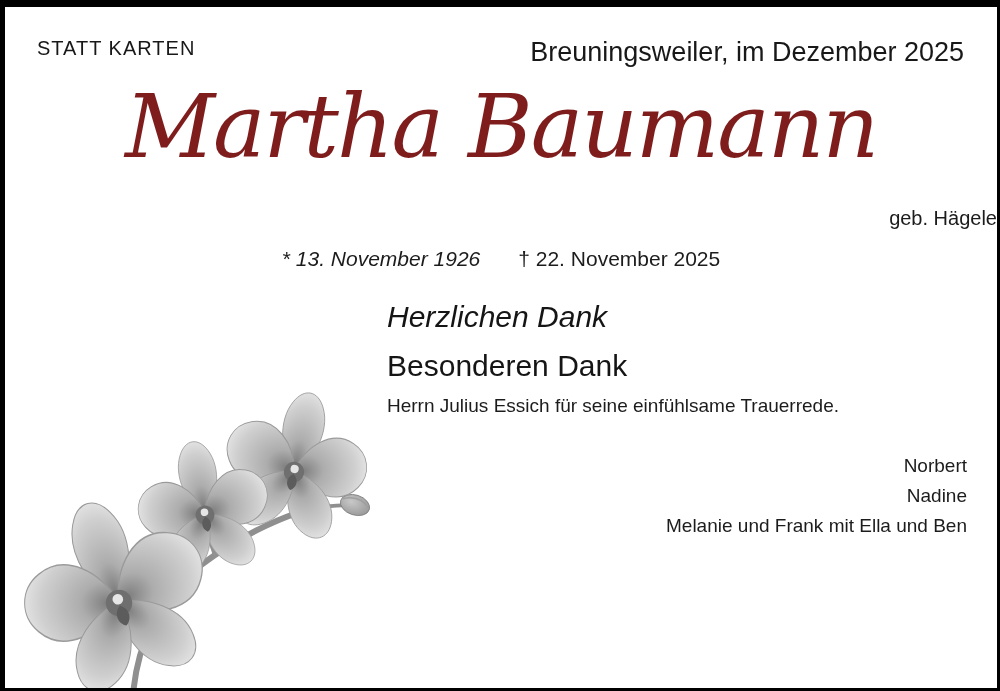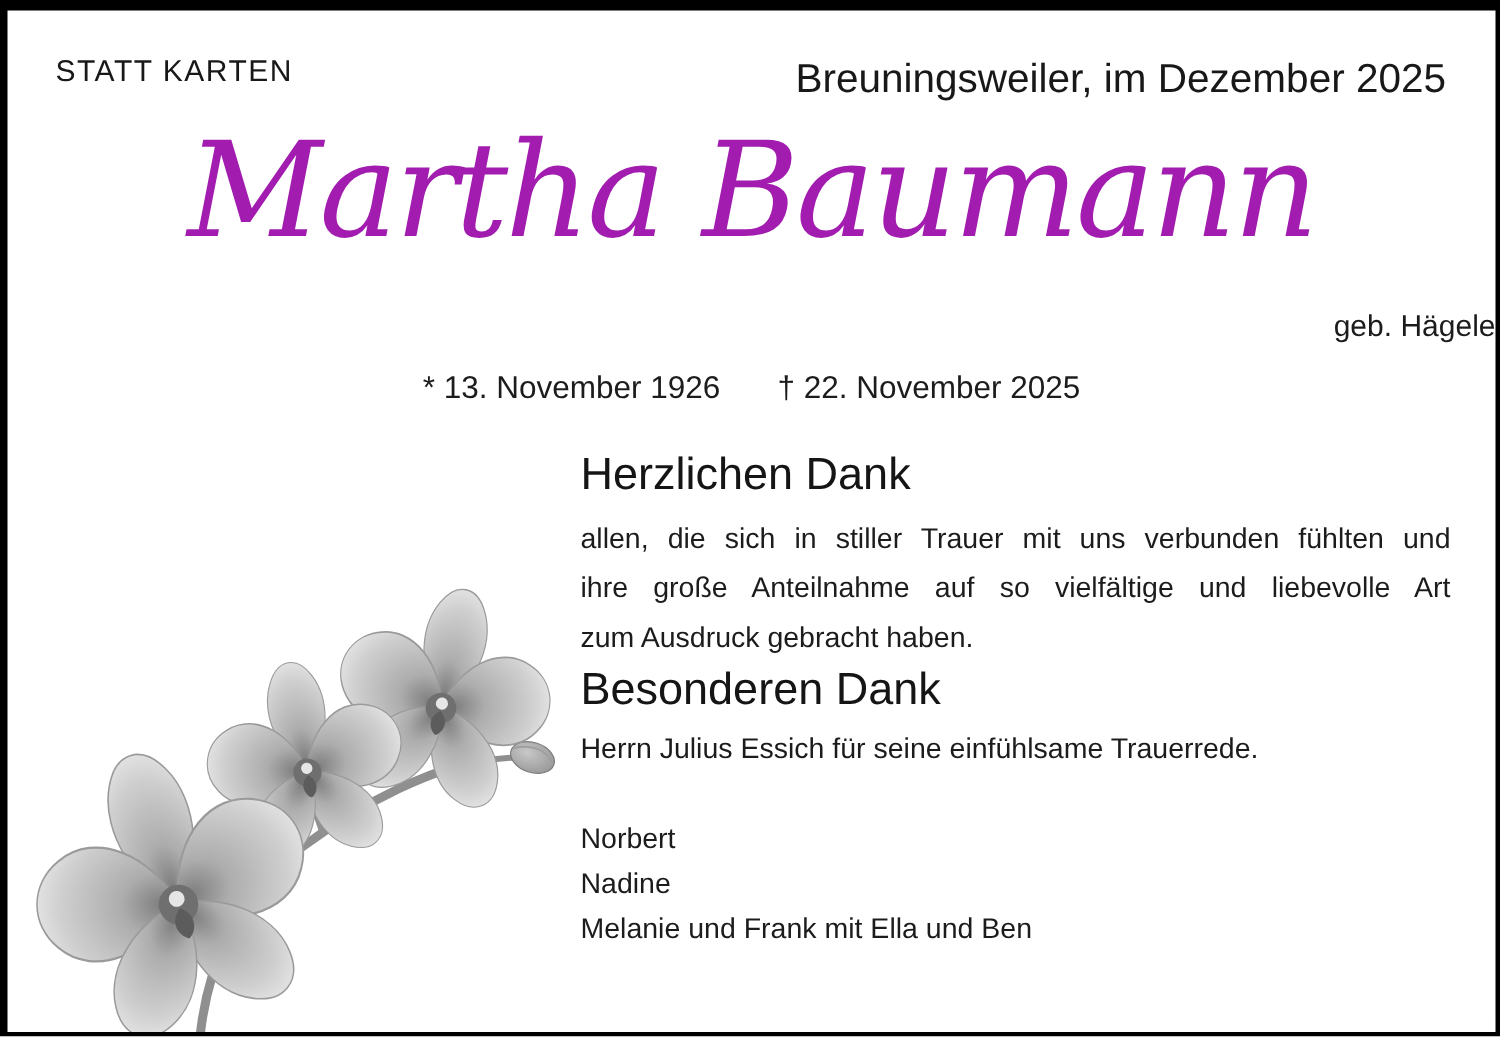"Martha Baumann" .deceased-name { color: #a21caf -> #7f1d1d }
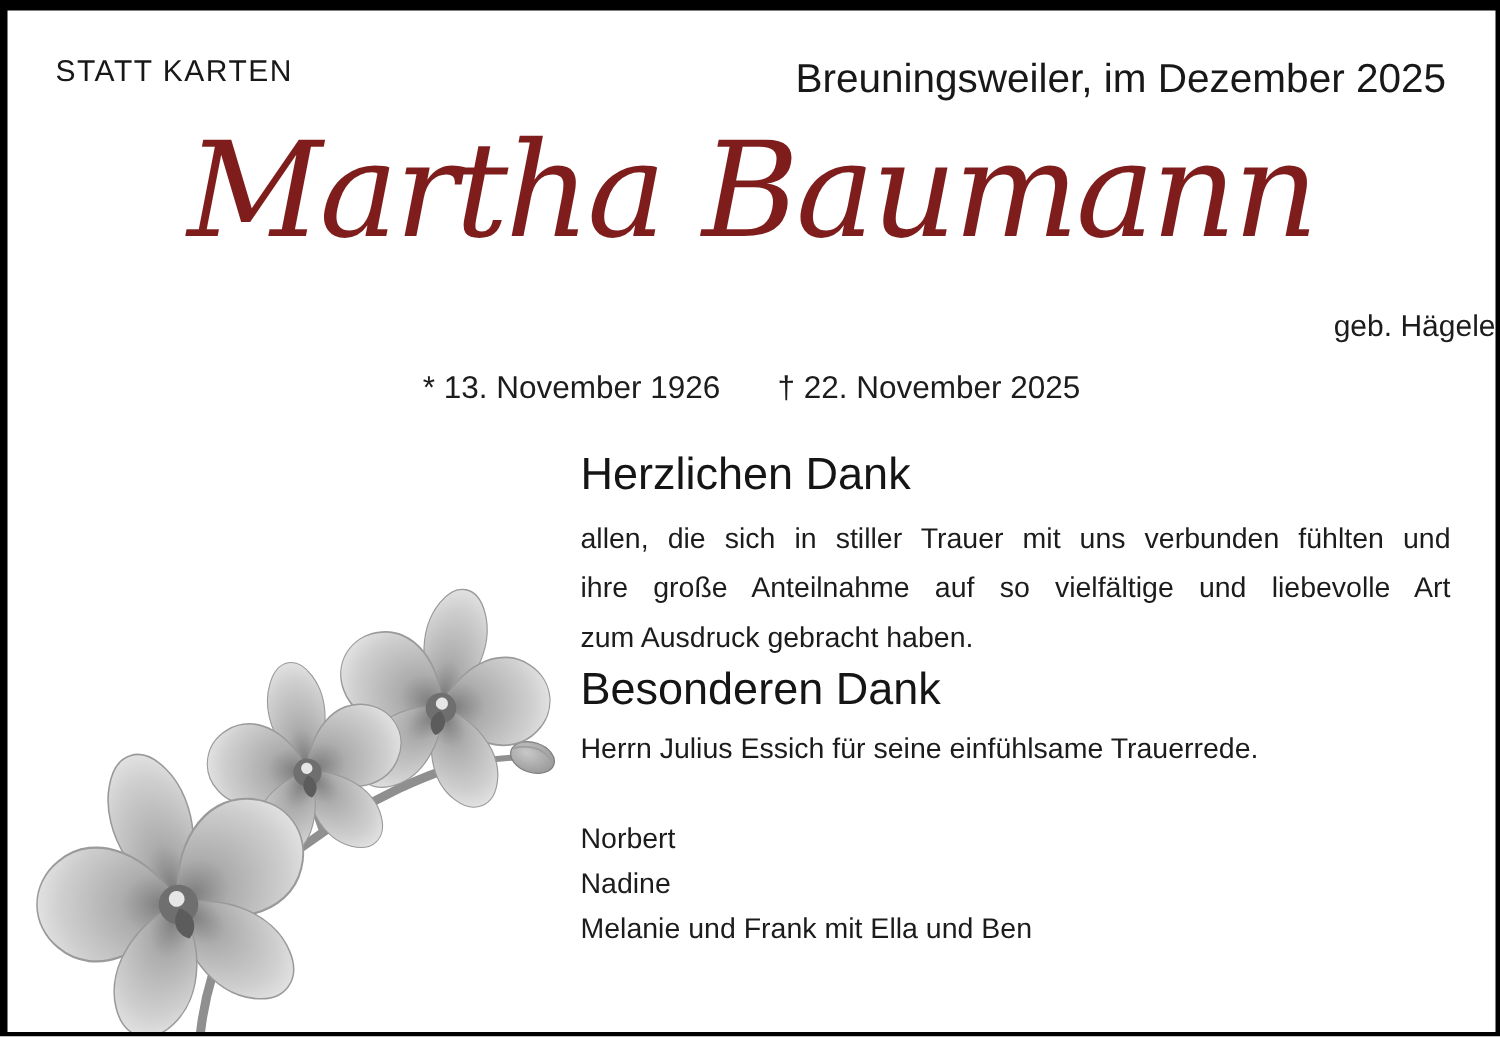"* 13. November 1926" .dates .birth { font-style: none -> italic }
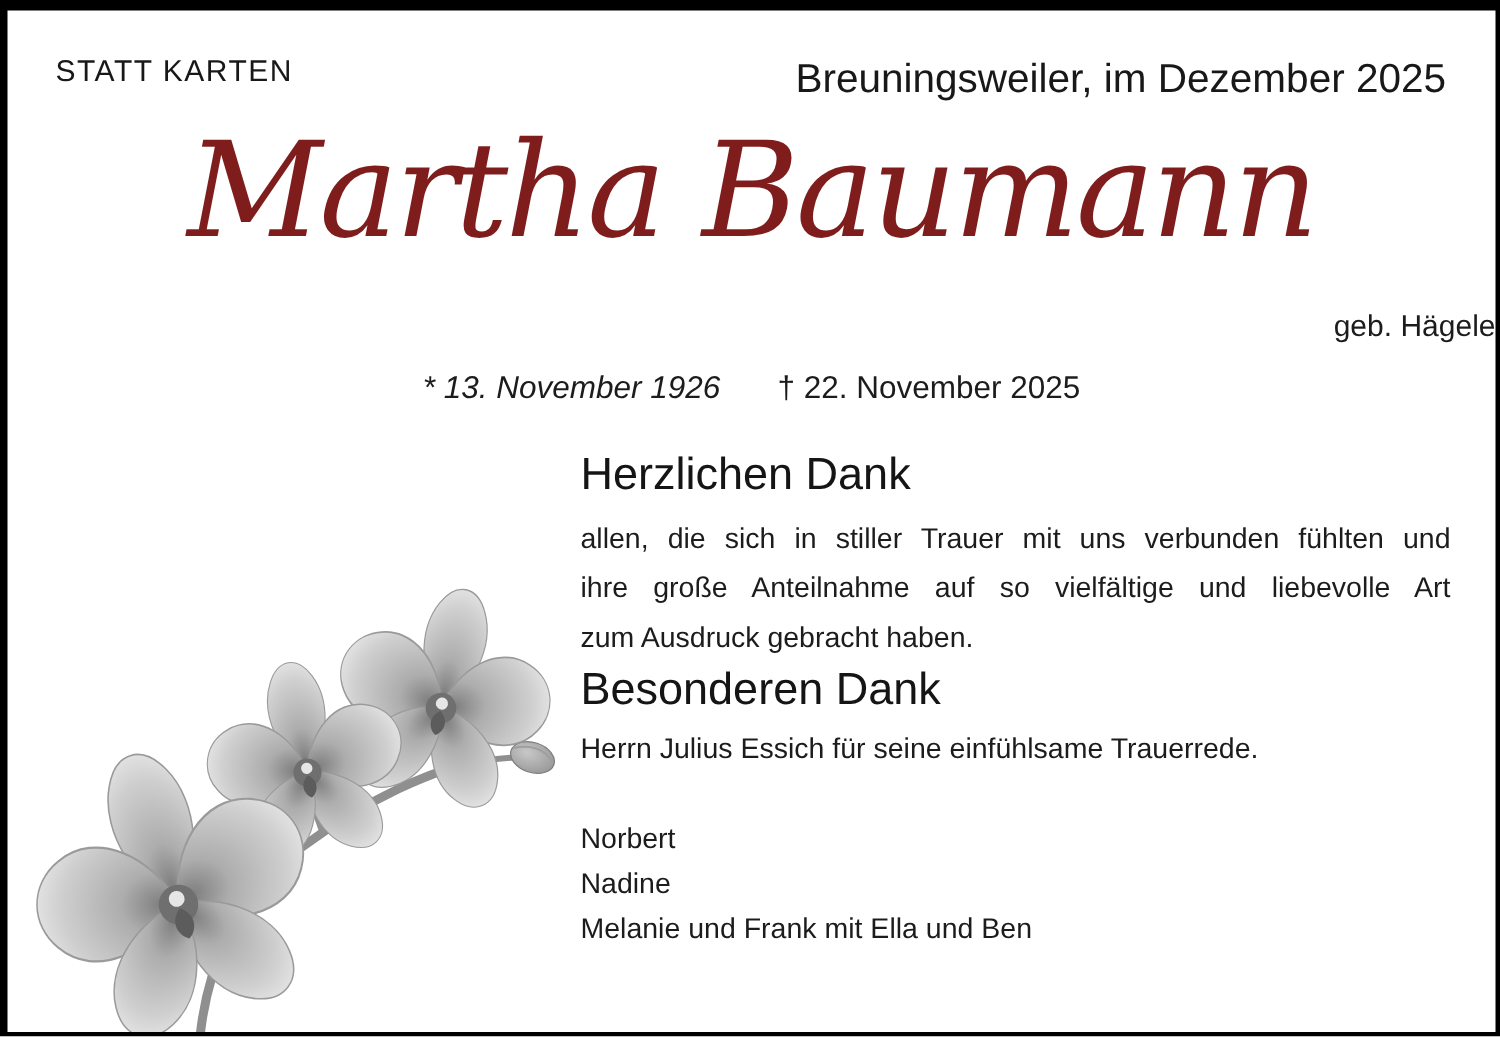"Herzlichen Dank" .thanks-block { font-style: none -> italic; margin-bottom: 1px -> 15px }
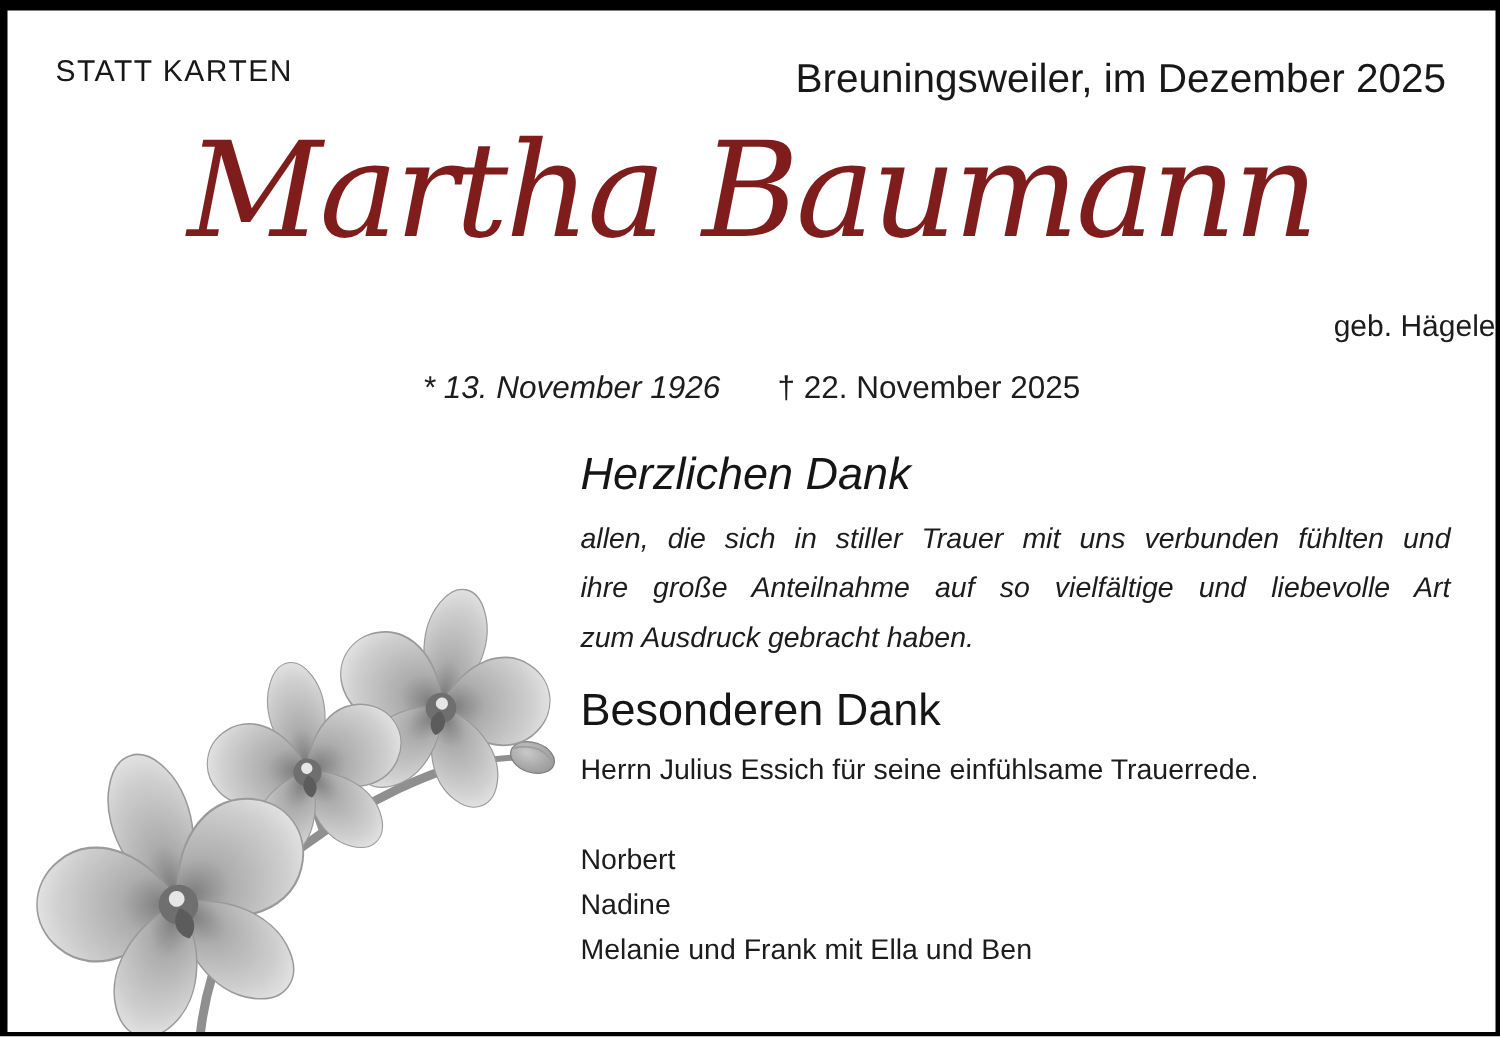"allen, die sich in stiller" div.body-text { html: <div> <div>allen, die sich in stiller Trauer mit uns verbunden fühlten und</div> <div>ihre große Anteilnahme auf so vielfältige und liebevolle Art</div> <div>zum Ausdruck gebracht haben.</div> </div> -> none }
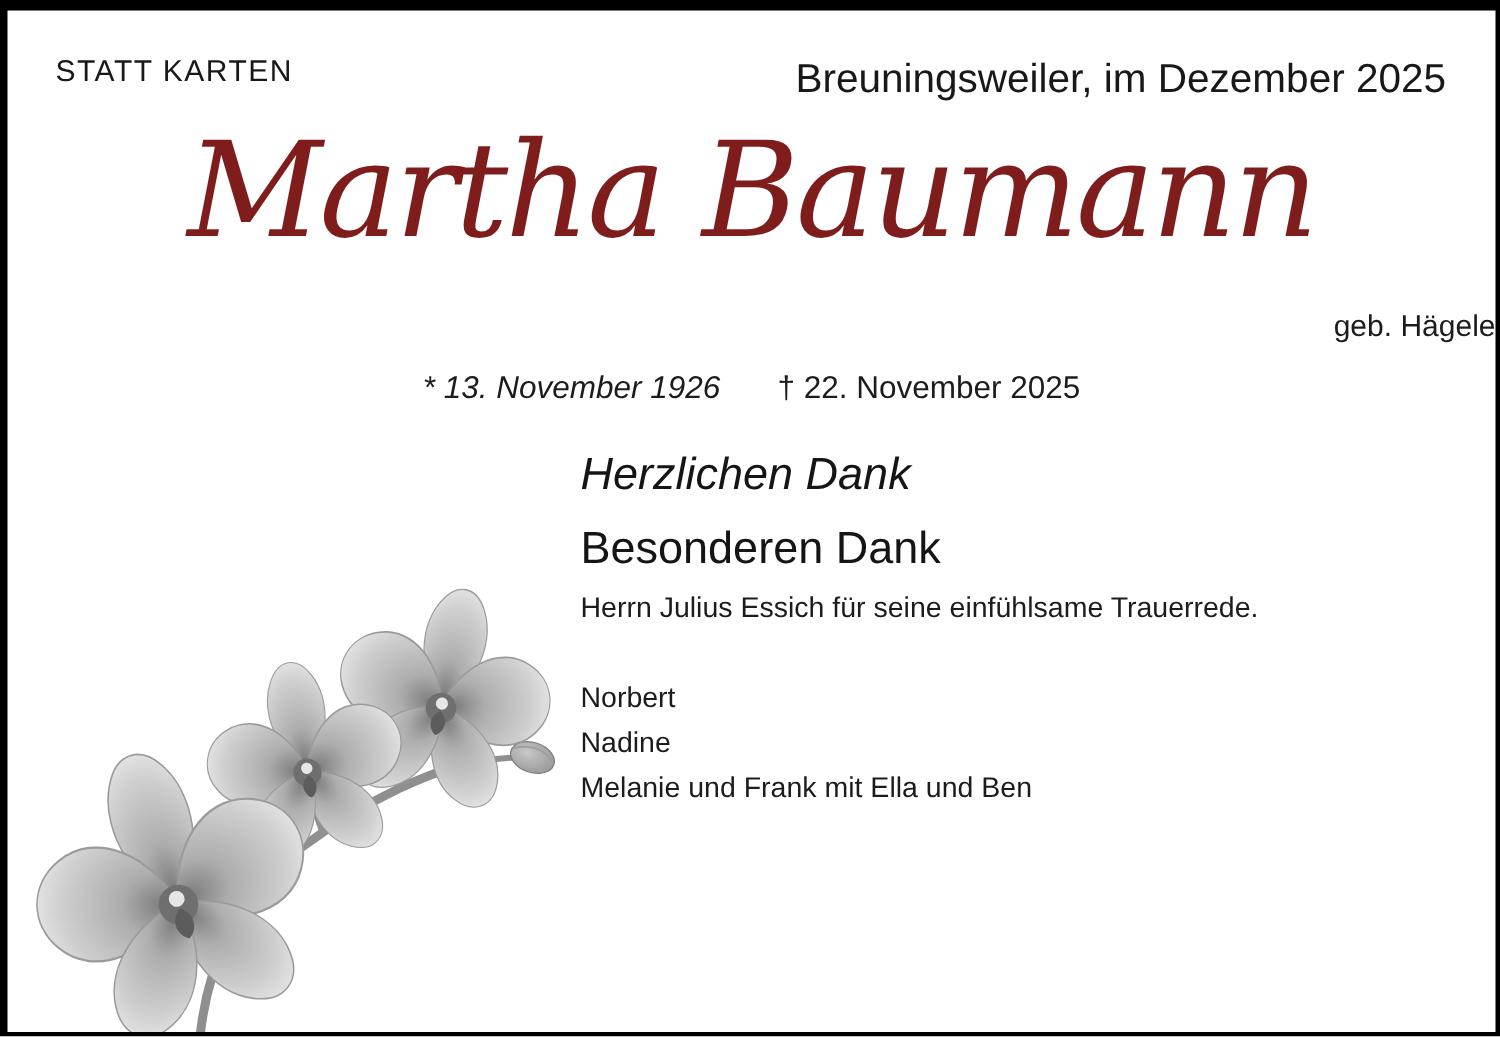"Norbert" .mourners { text-align: none -> right }
